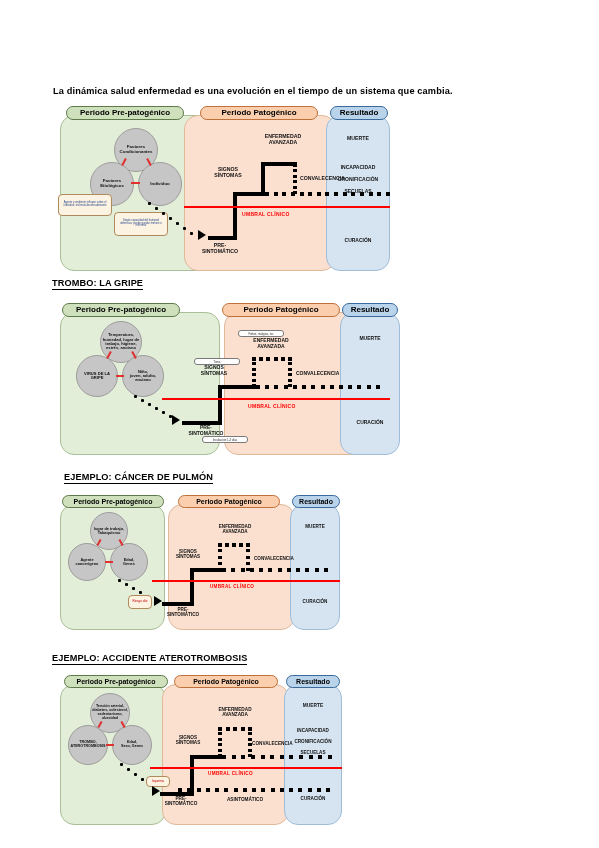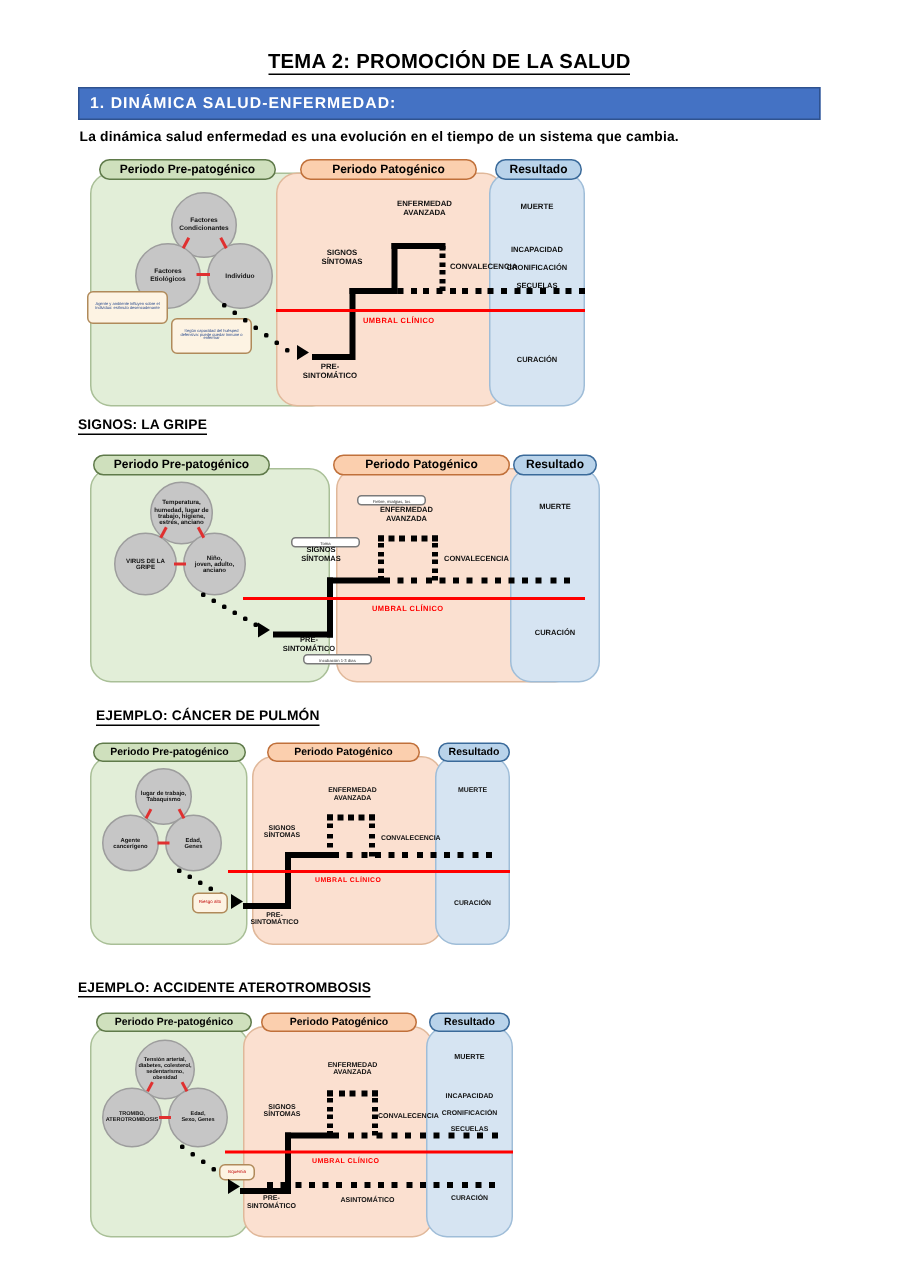"TEMA 2: PROMOCIÓN DE LA" div.doc-title { html: <div> <span>TEMA 2: PROMOCIÓN DE LA SALUD</span> </div> -> none }
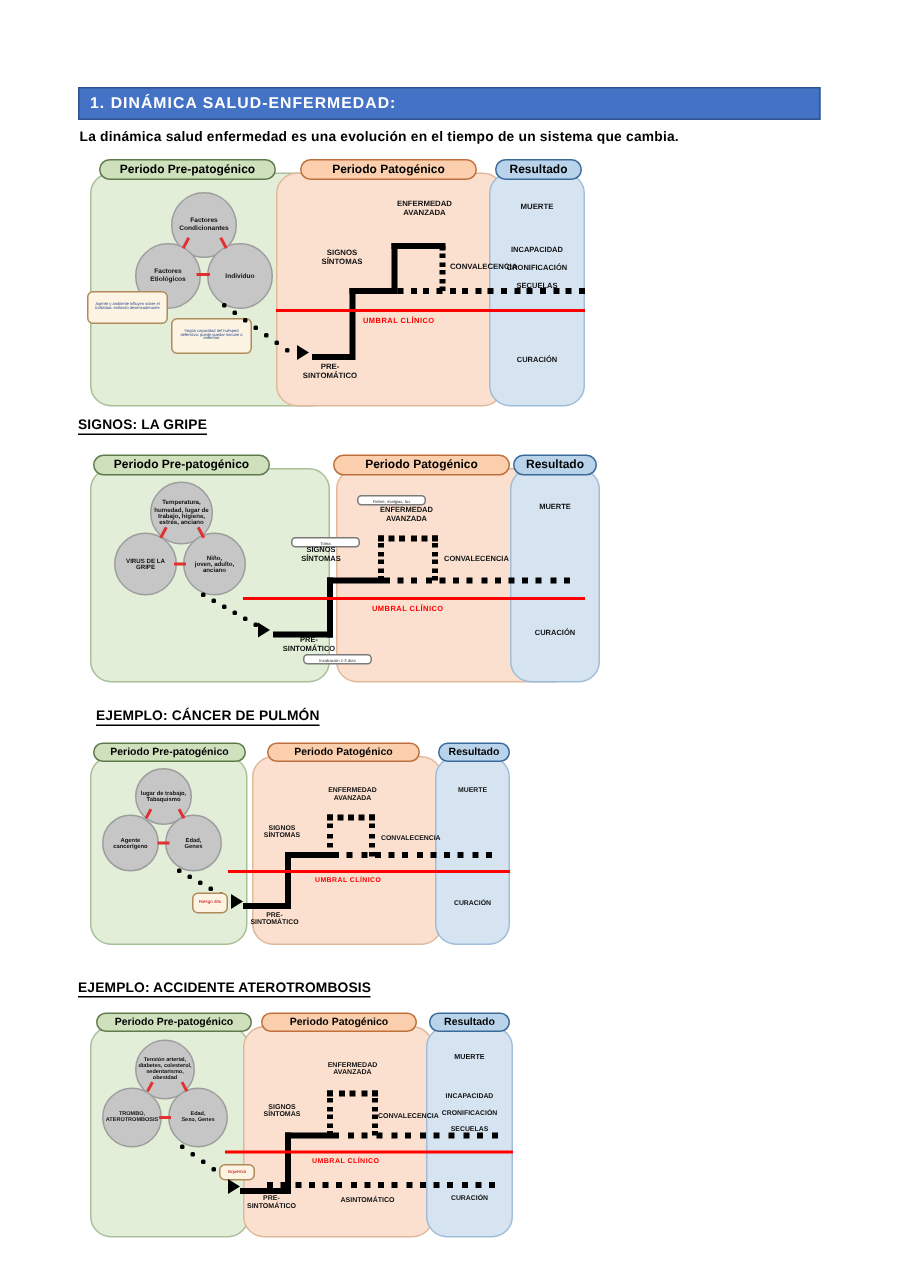"1. DINÁMICA SALUD-ENFERMEDAD:" div.section-bar { html: <div> <div>1. DINÁMICA SALUD-ENFERMEDAD:</div> </div> -> none }
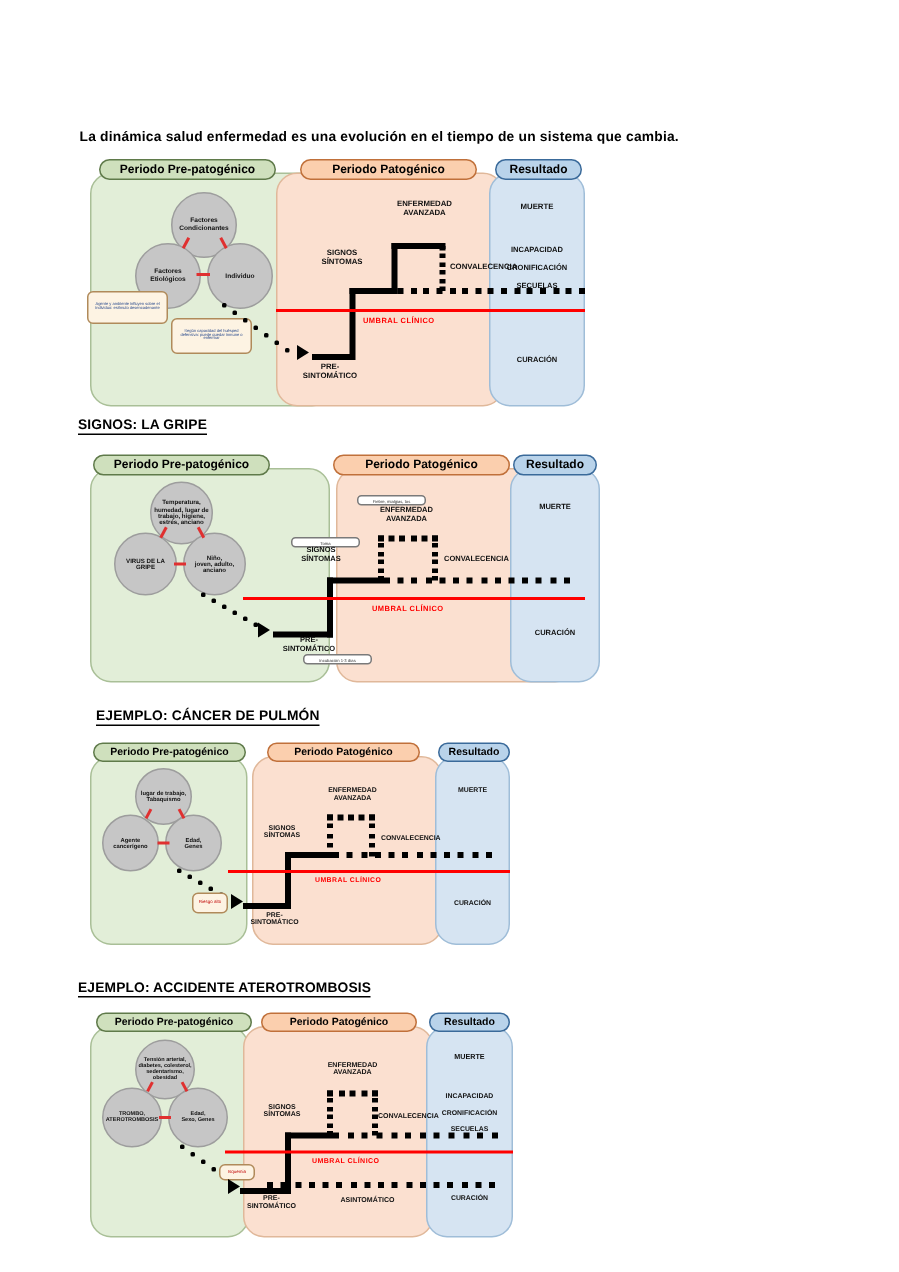"SIGNOS: LA GRIPE" span { text: SIGNOS -> TROMBO }
